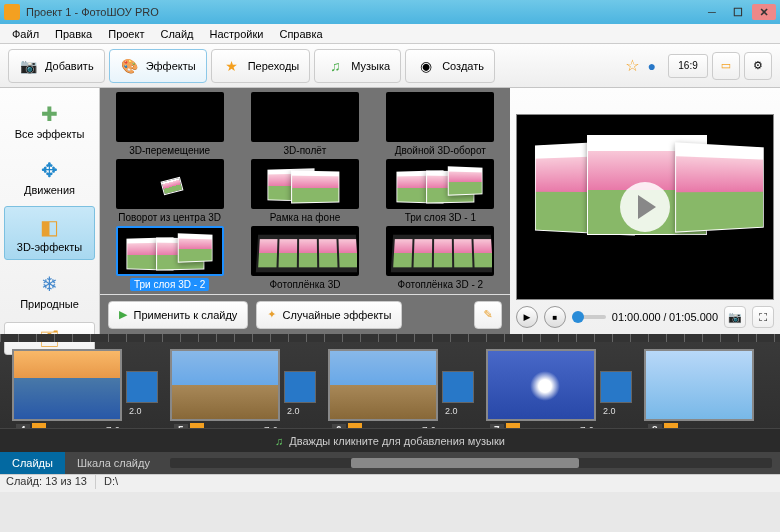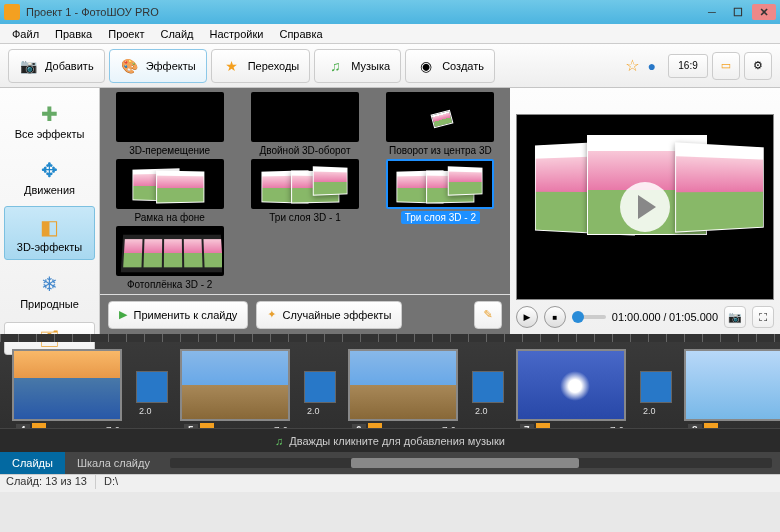"3D-полёт" div.effect-item { html: none -> <div> <div></div> <div>3D-полёт</div> </div> }
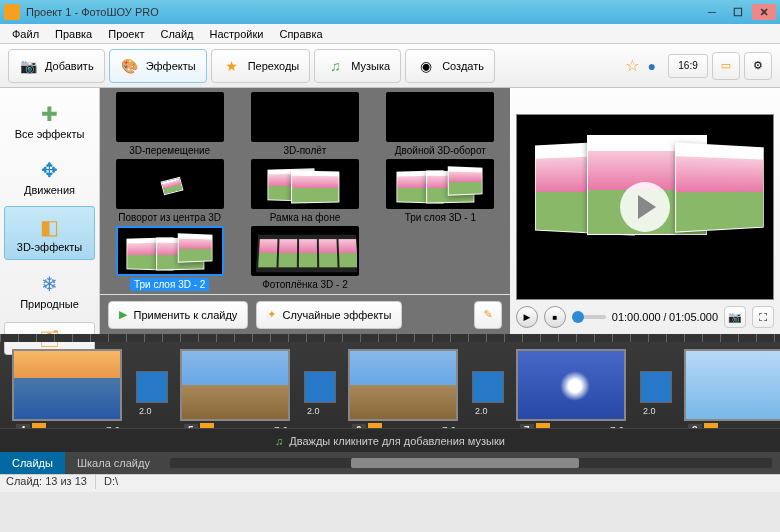"Фотоплёнка 3D" div.effect-item { html: none -> <div> <div> <div></div> </div> <div>Фотоплёнка 3D</div> </div> }
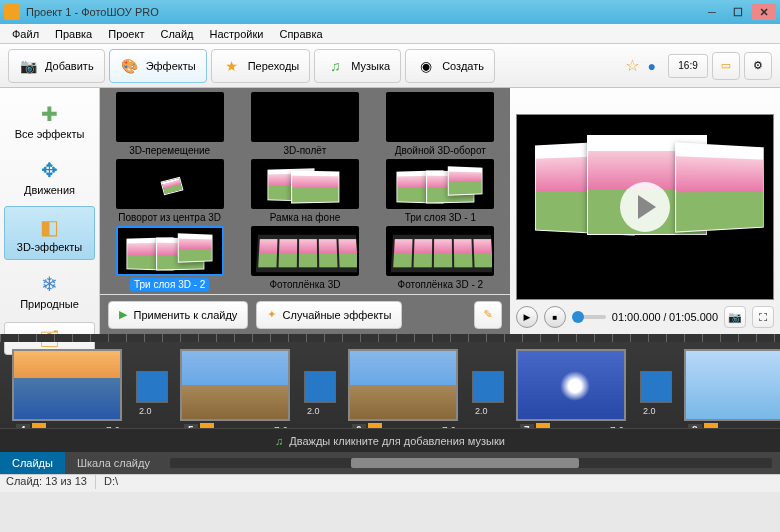"2.0" .slide-group { gap: 14px -> 4px }
